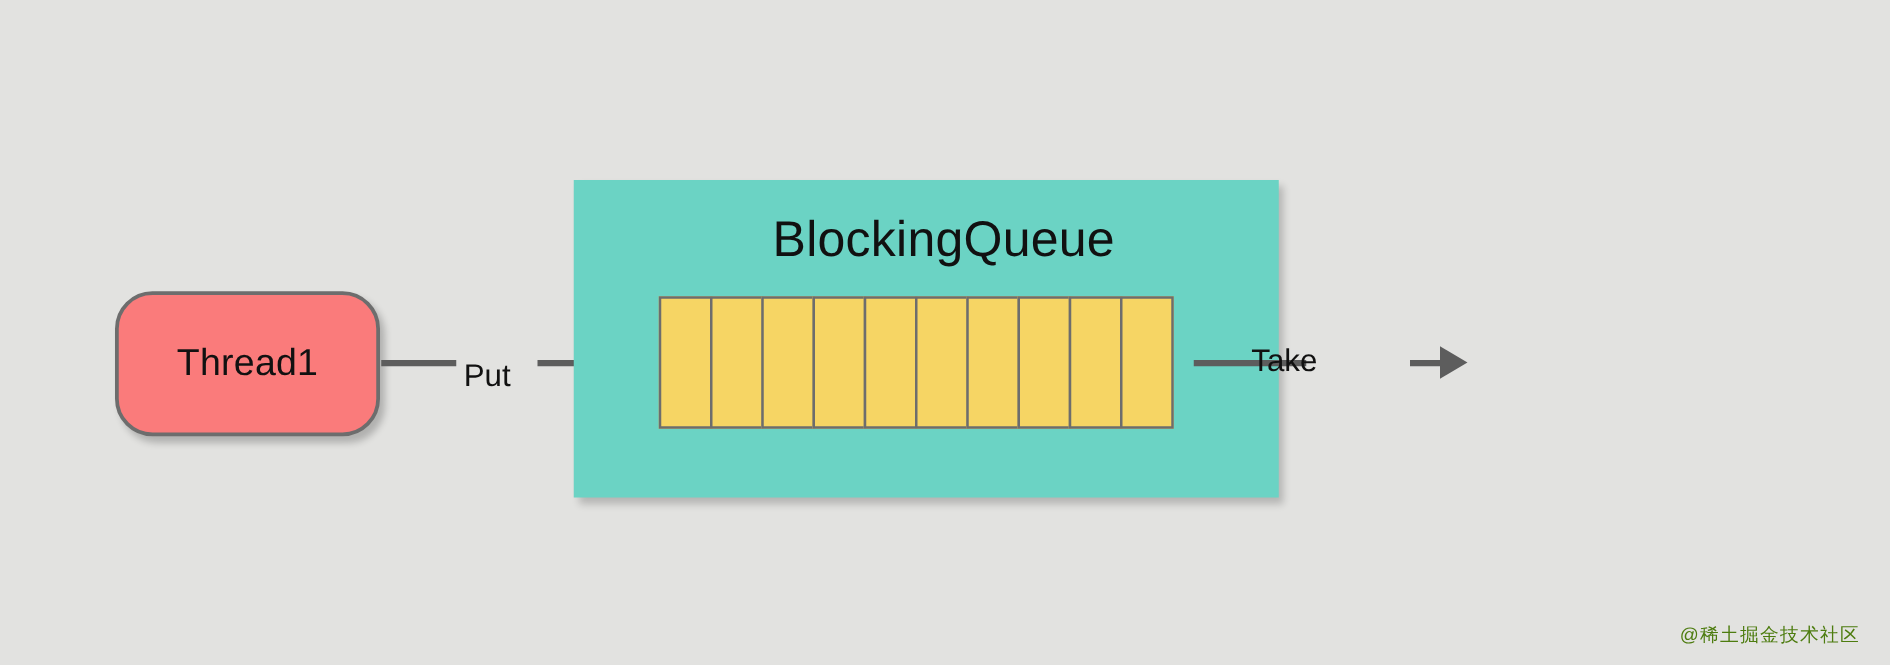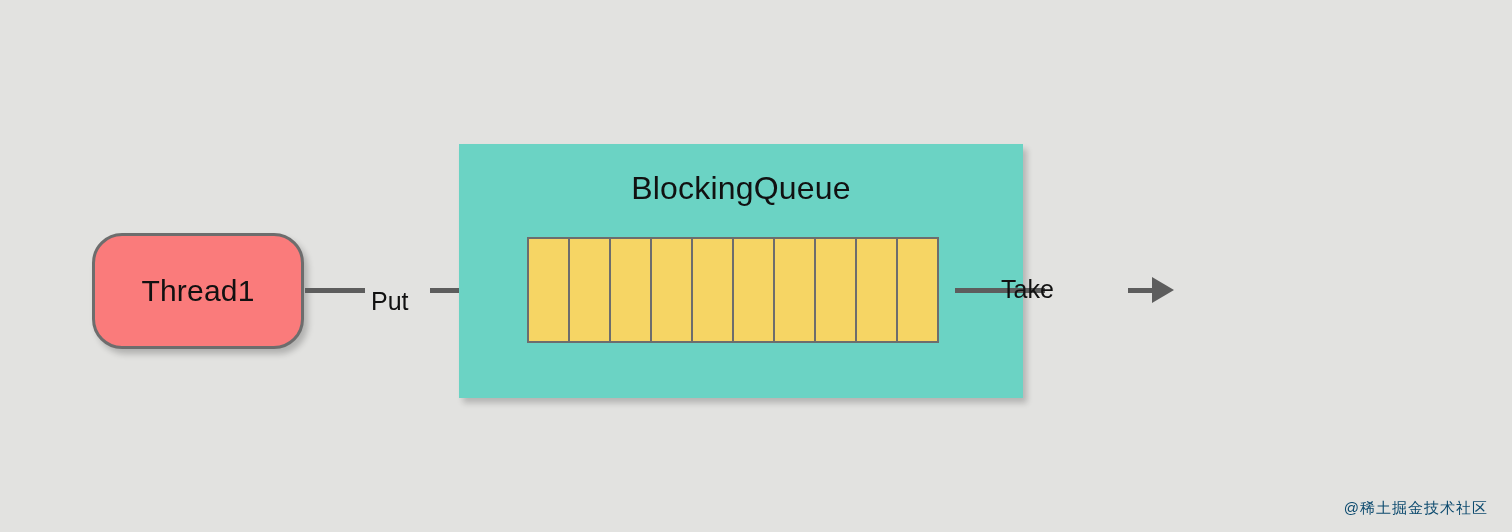"BlockingQueue" #queue-title { font-size: 32px -> 40px; left: 0 -> 14px }
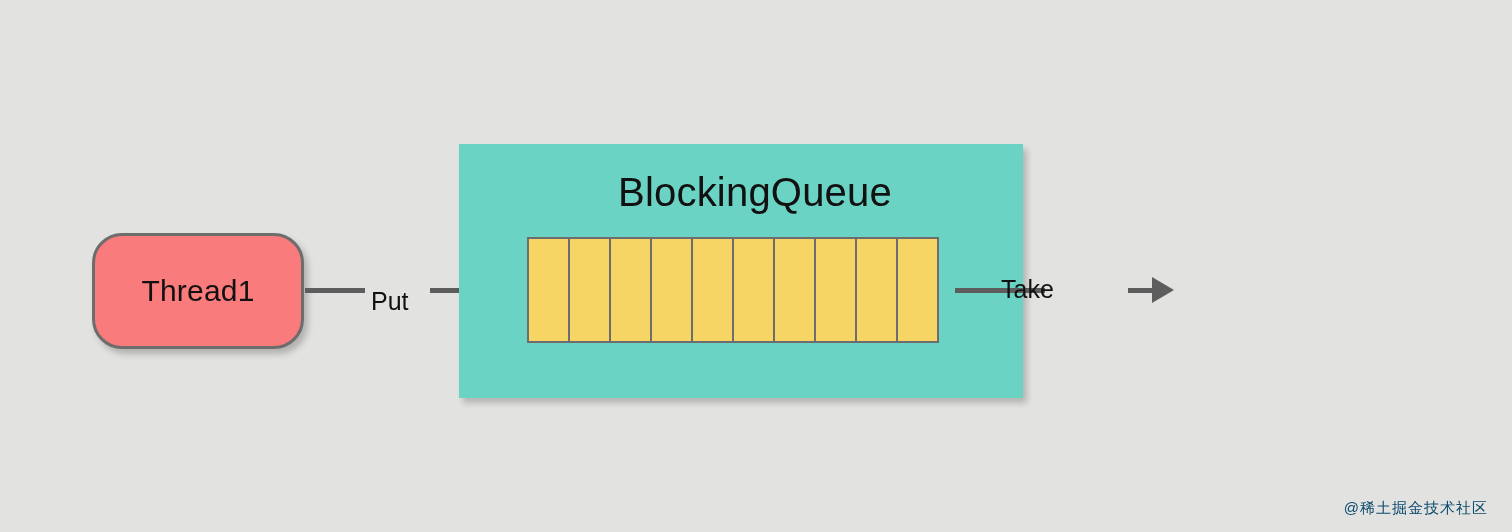"@稀土掘金技术社区" #watermark { color: #0c4a6e -> #4d7c0f }
